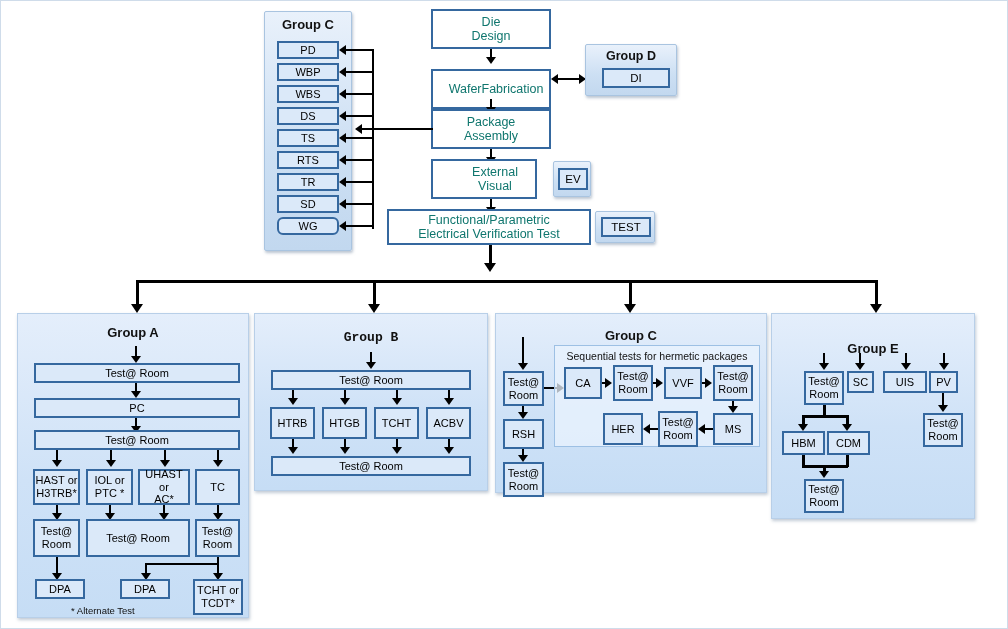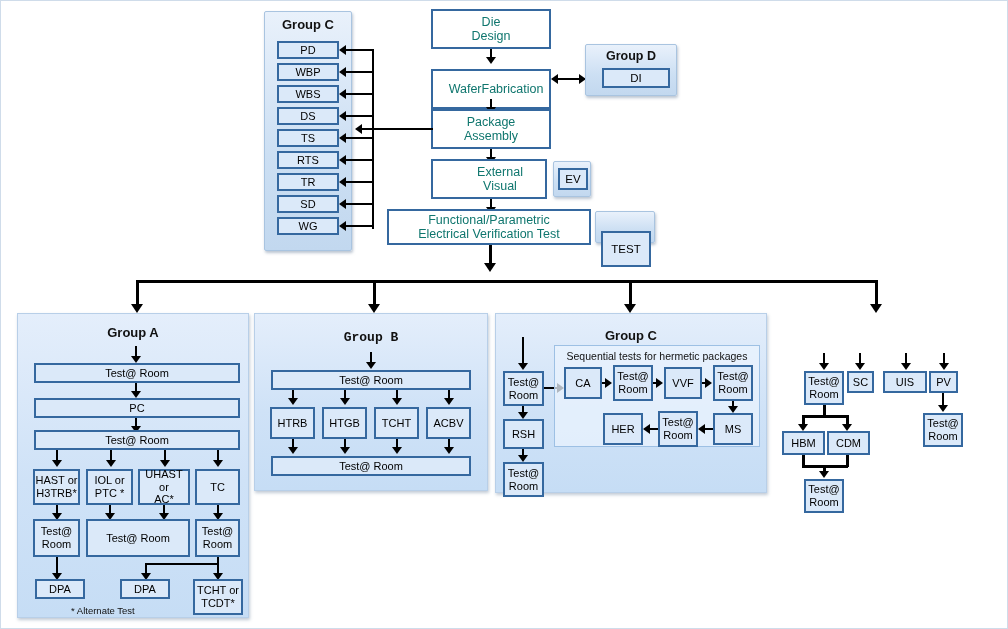"External" div.node { width: 116px -> 106px }
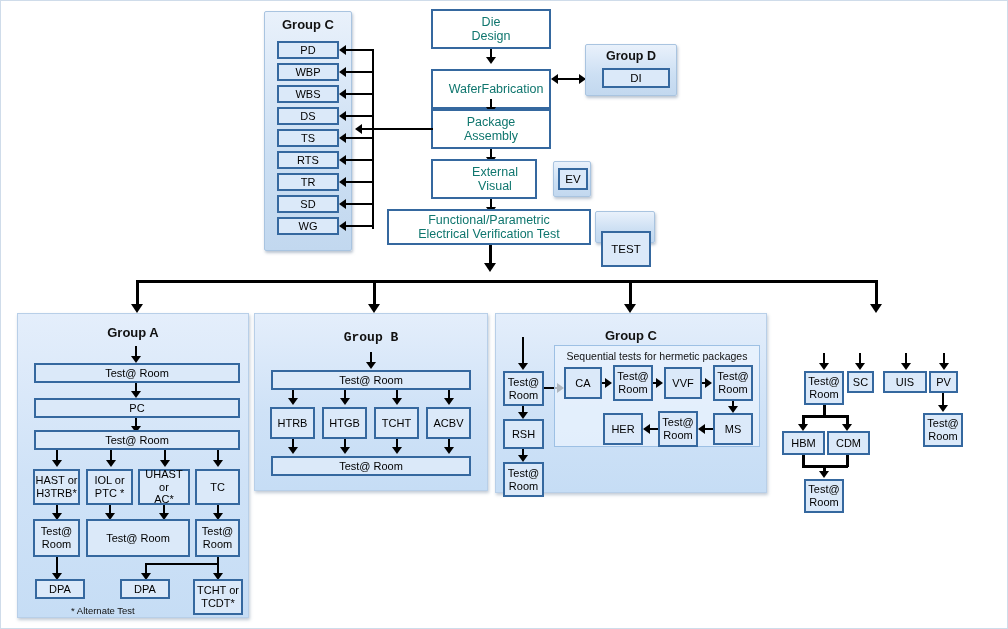"WG" div.pnode { border-radius: none -> 6px }
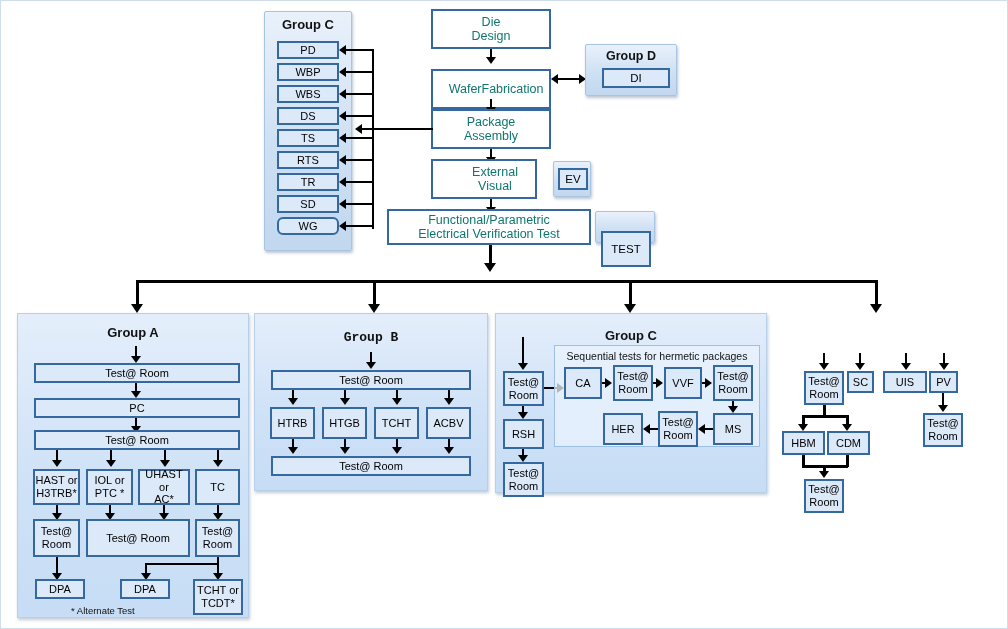"TEST" div.badge-inner { height: 36px -> 20px; top: 19px -> 5px }
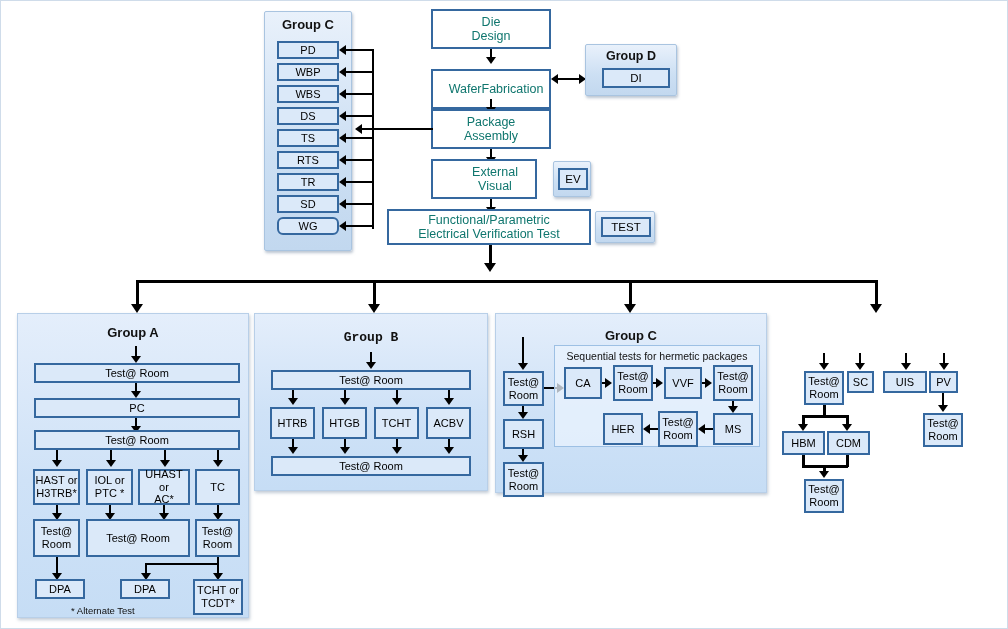"Group E" div.panel { html: none -> <div> <div>Group E</div> </div> }
